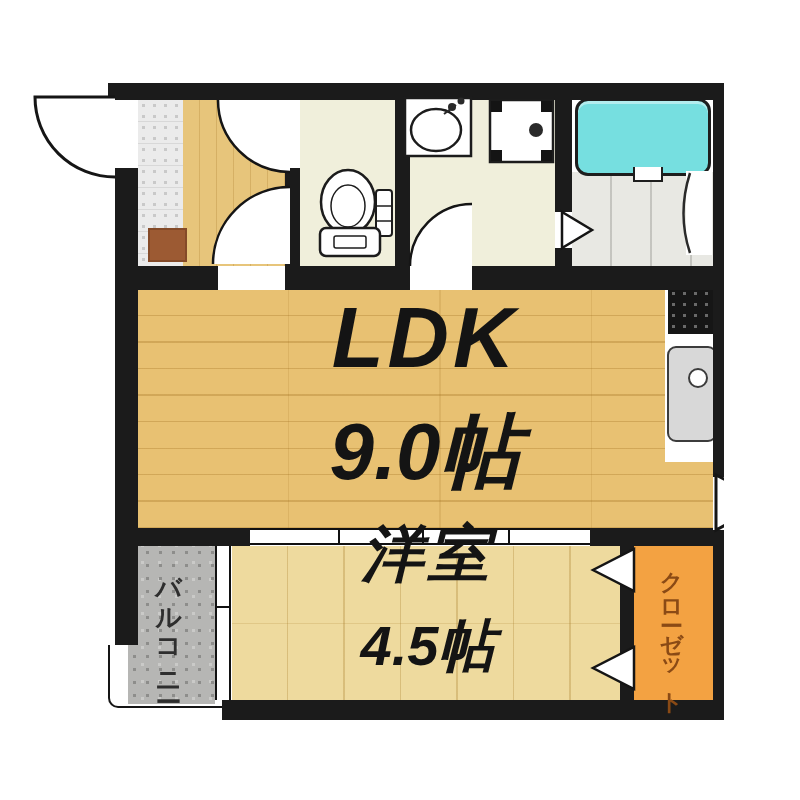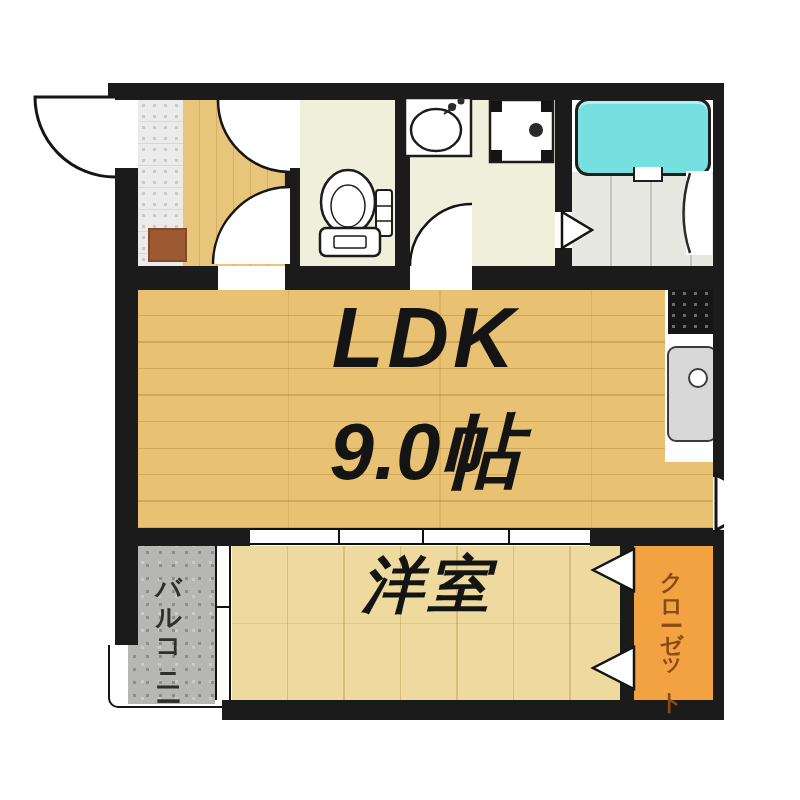"洋室" div.label { top: 554px -> 523px }
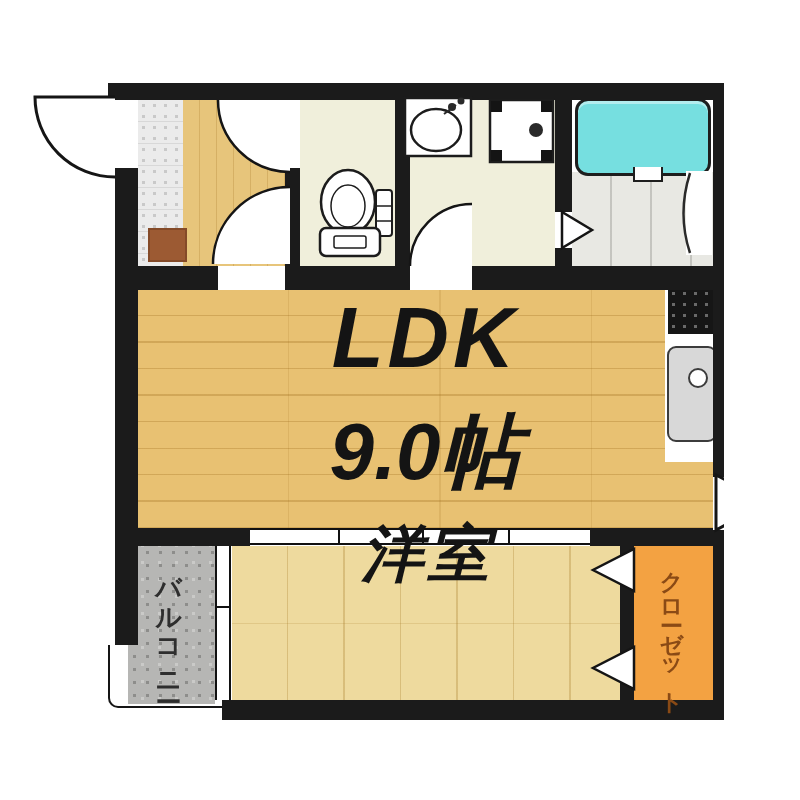"4.5帖" div.label { html: none -> <div>4.5帖</div> }
